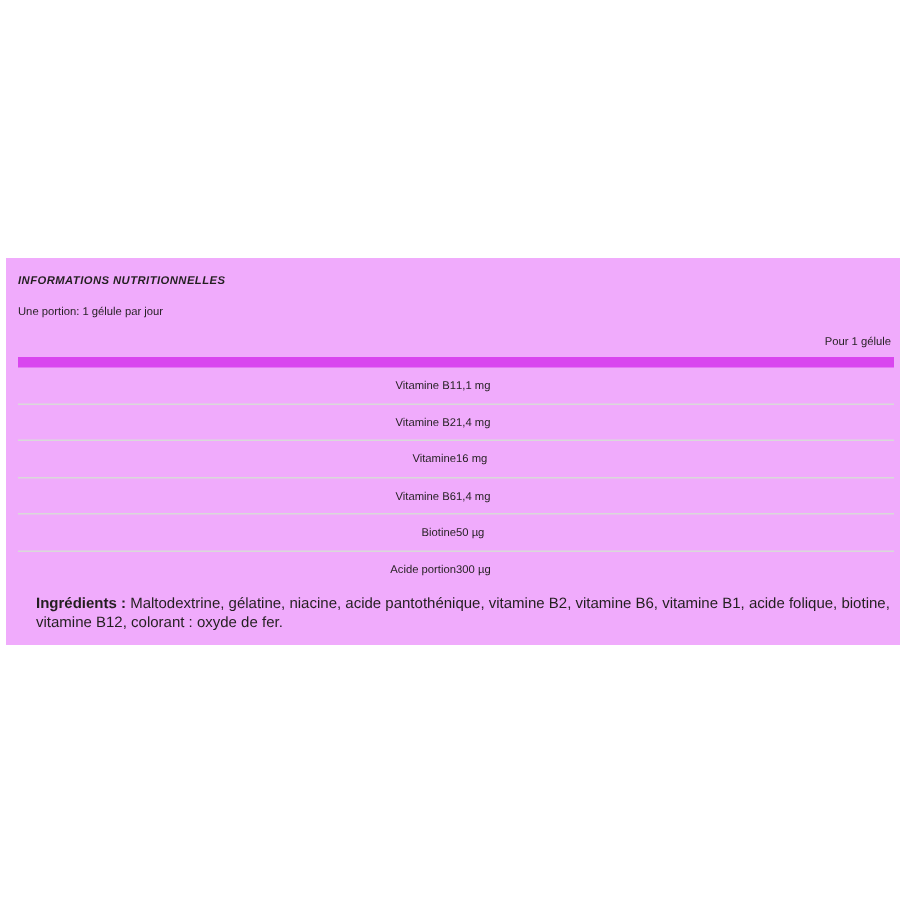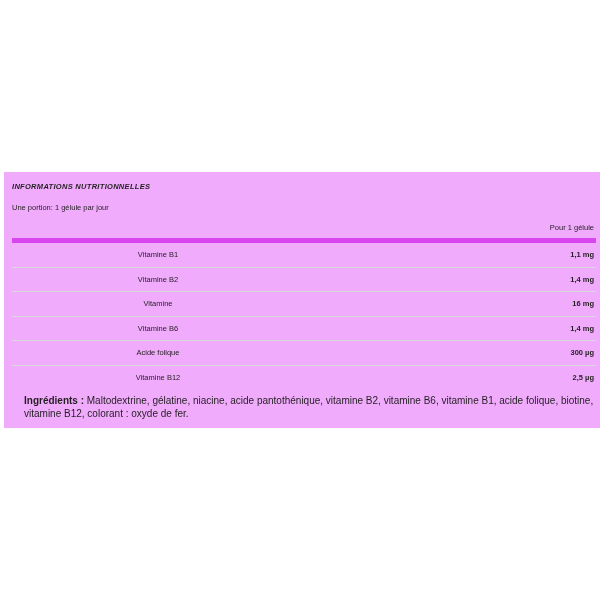"Pour 1 gélule" table.nutrition thead th { border-bottom: 5px solid #d946ef -> 7px solid #d946ef }
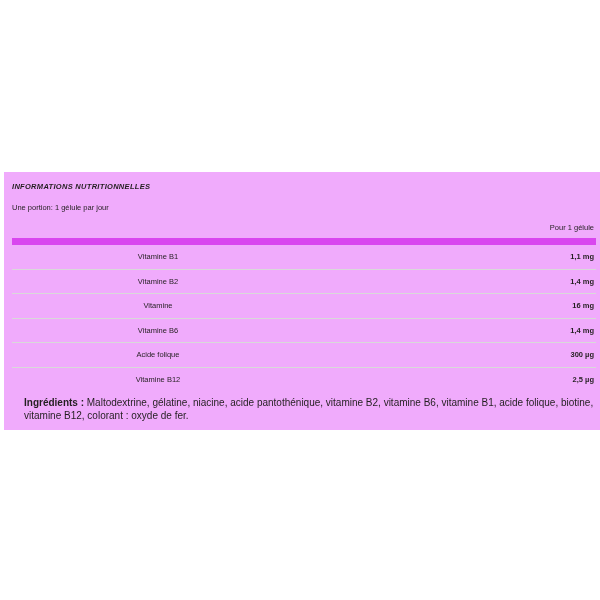"Vitamine B1" table.nutrition tbody td.col-name { text-align: center -> right }
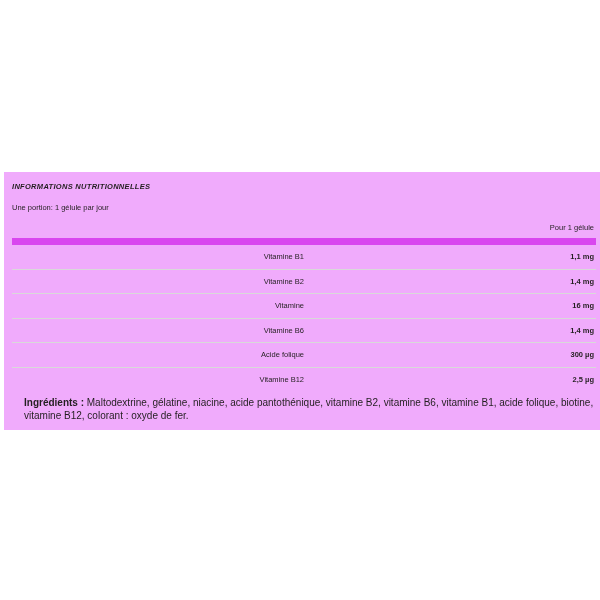"1,1 mg" table.nutrition tbody td.col-value { font-weight: bold -> none; text-align: right -> none }
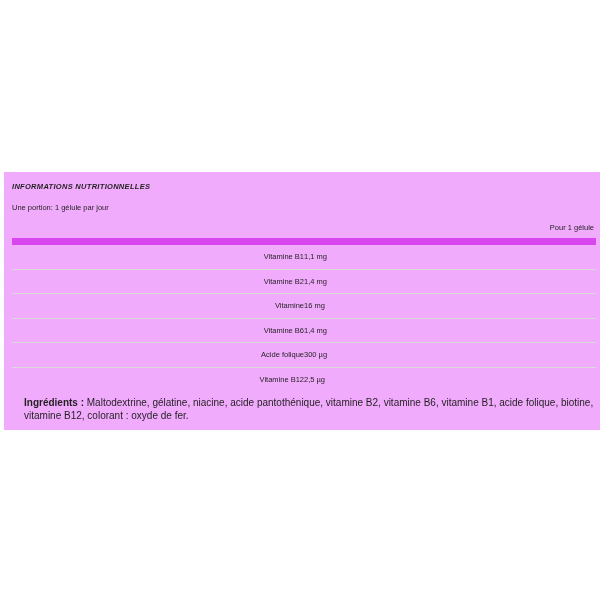"Biotine" tr { html: none -> <tr> <td>Biotine</td> <td>50 µg</td> </tr> }
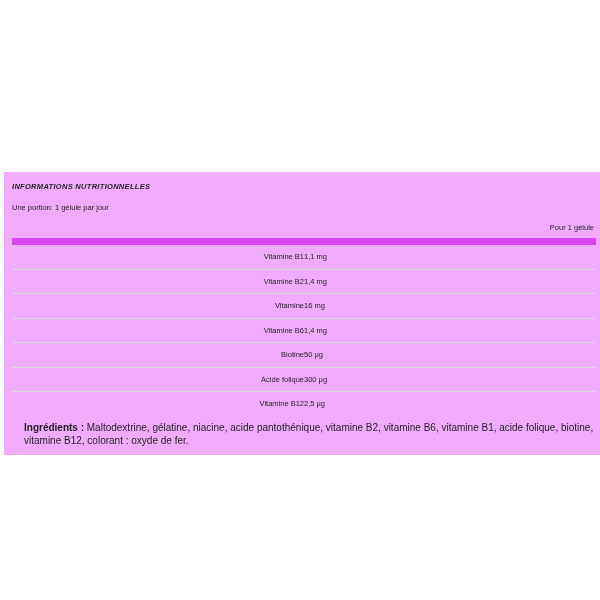"Acide folique" td.col-name { text: folique -> portion }
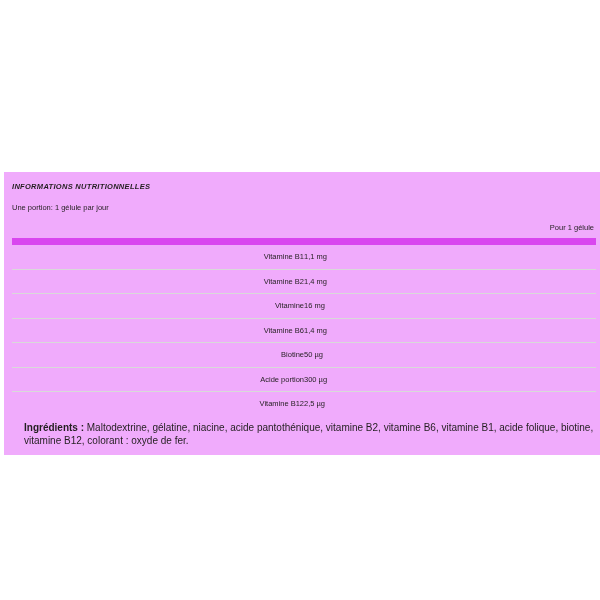"Vitamine B12" tr { html: <tr> <td>Vitamine B12</td> <td>2,5 µg</td> </tr> -> none }
